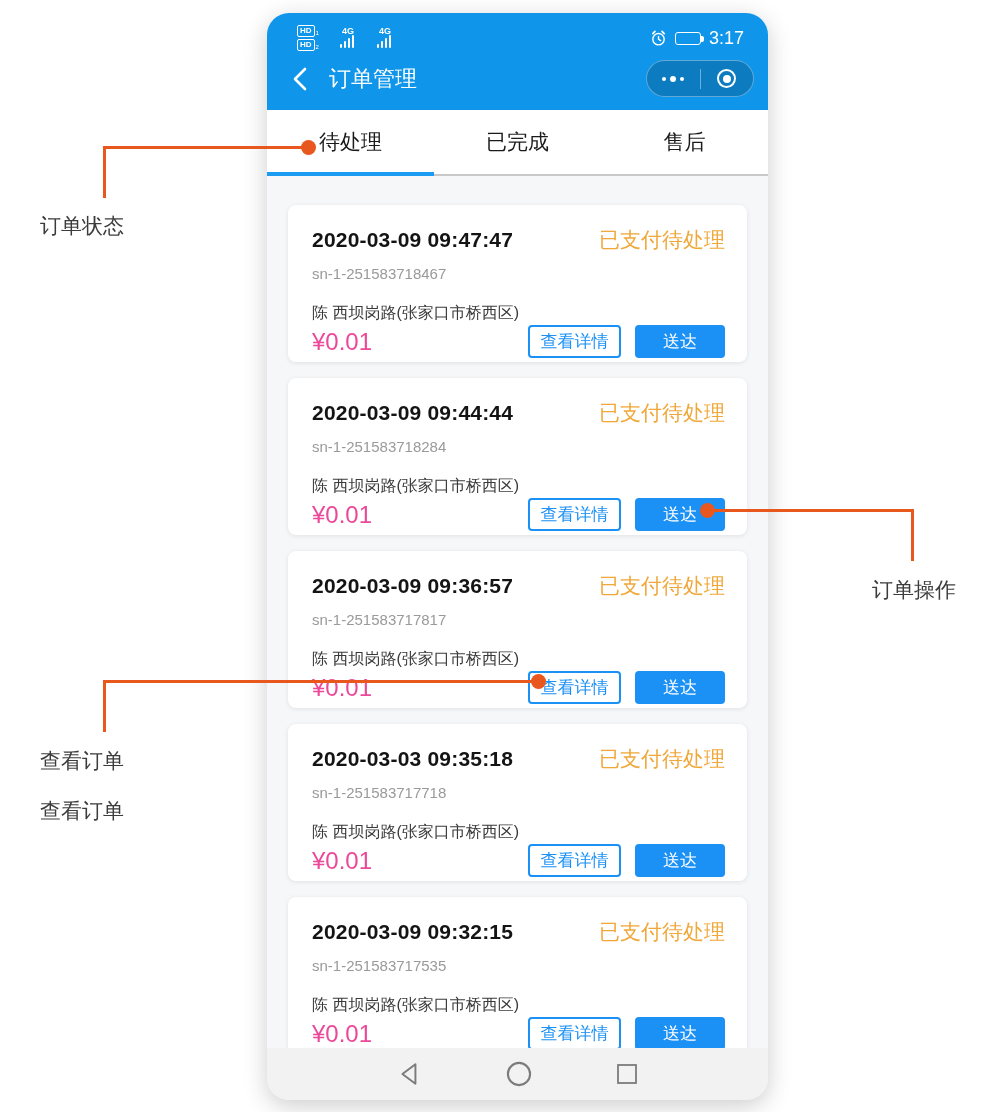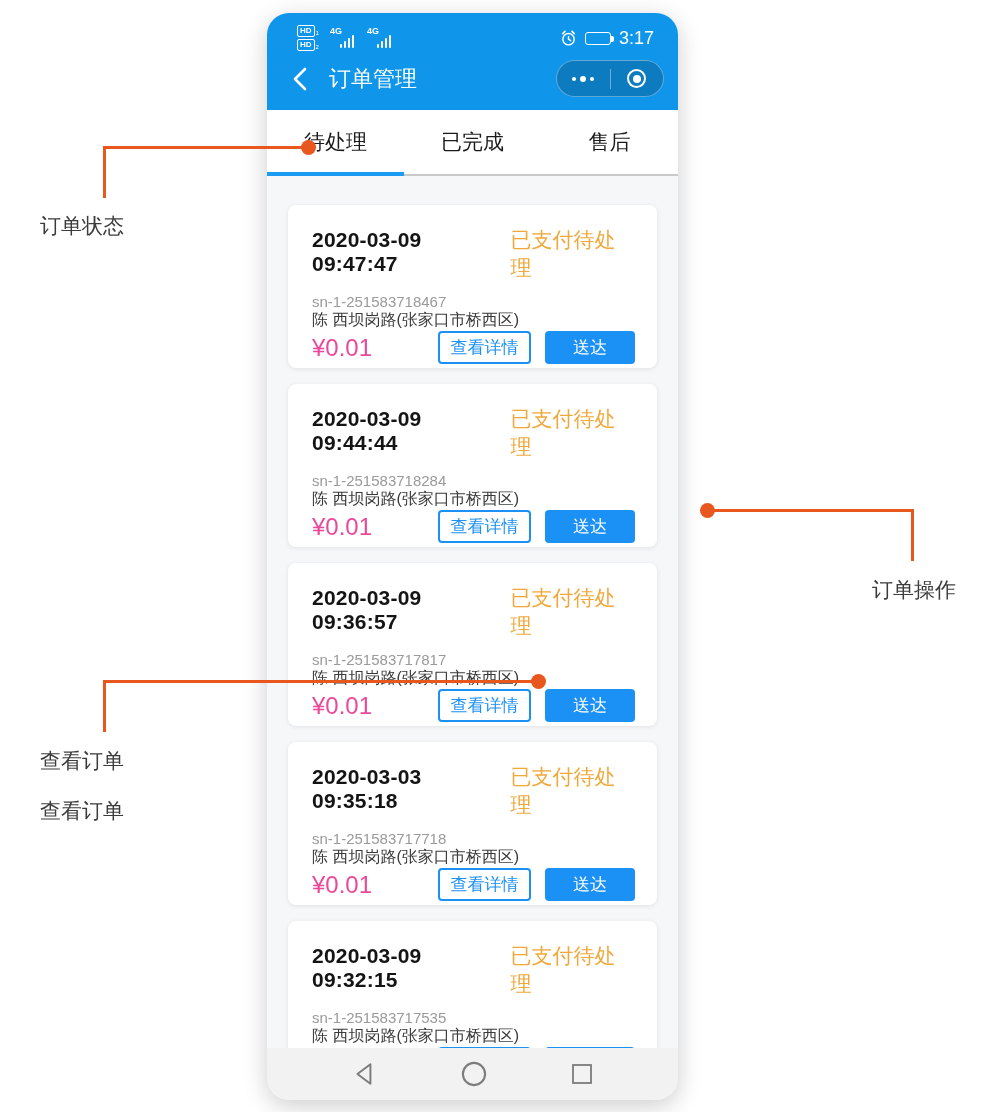"HD" .phone { width: 411px -> 501px }
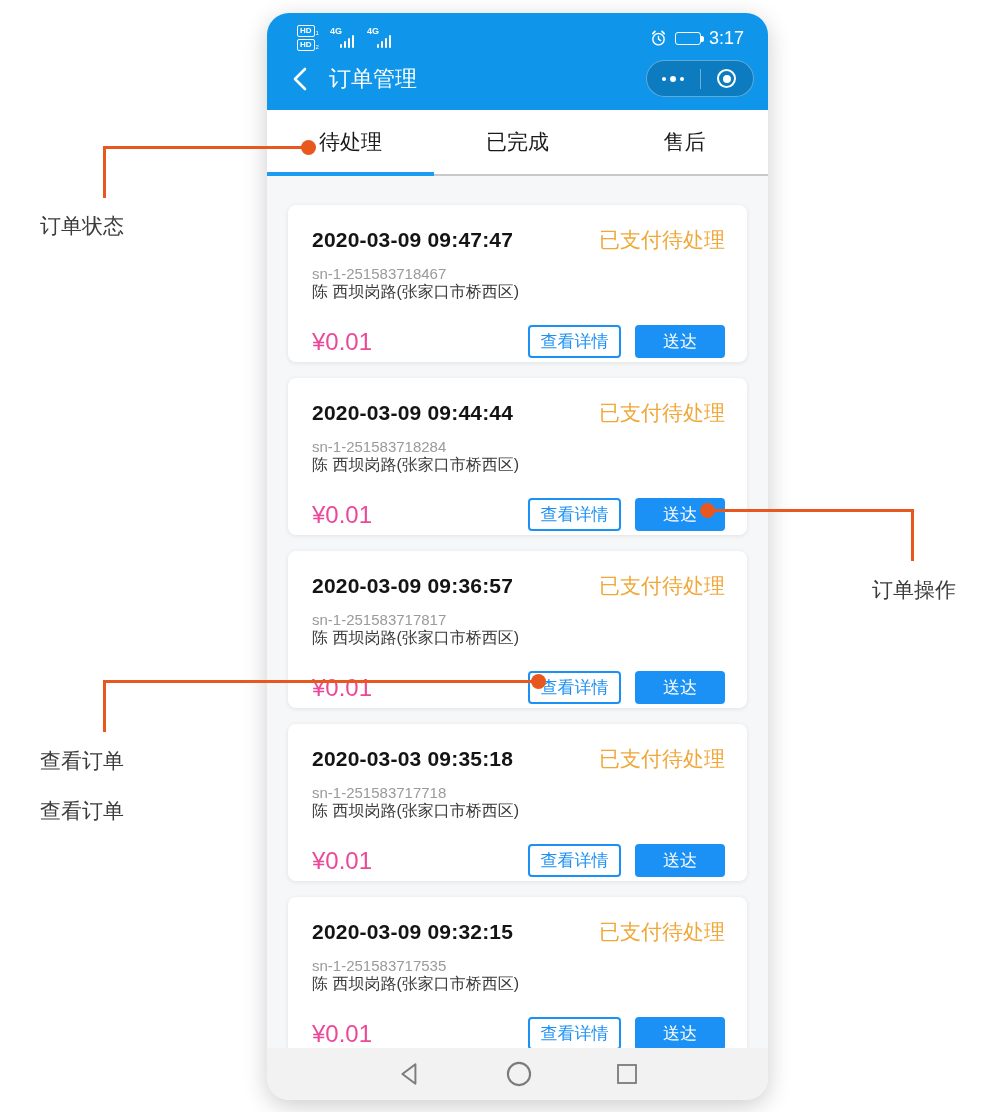"4G" .sig-label { left: 4px -> 16px }
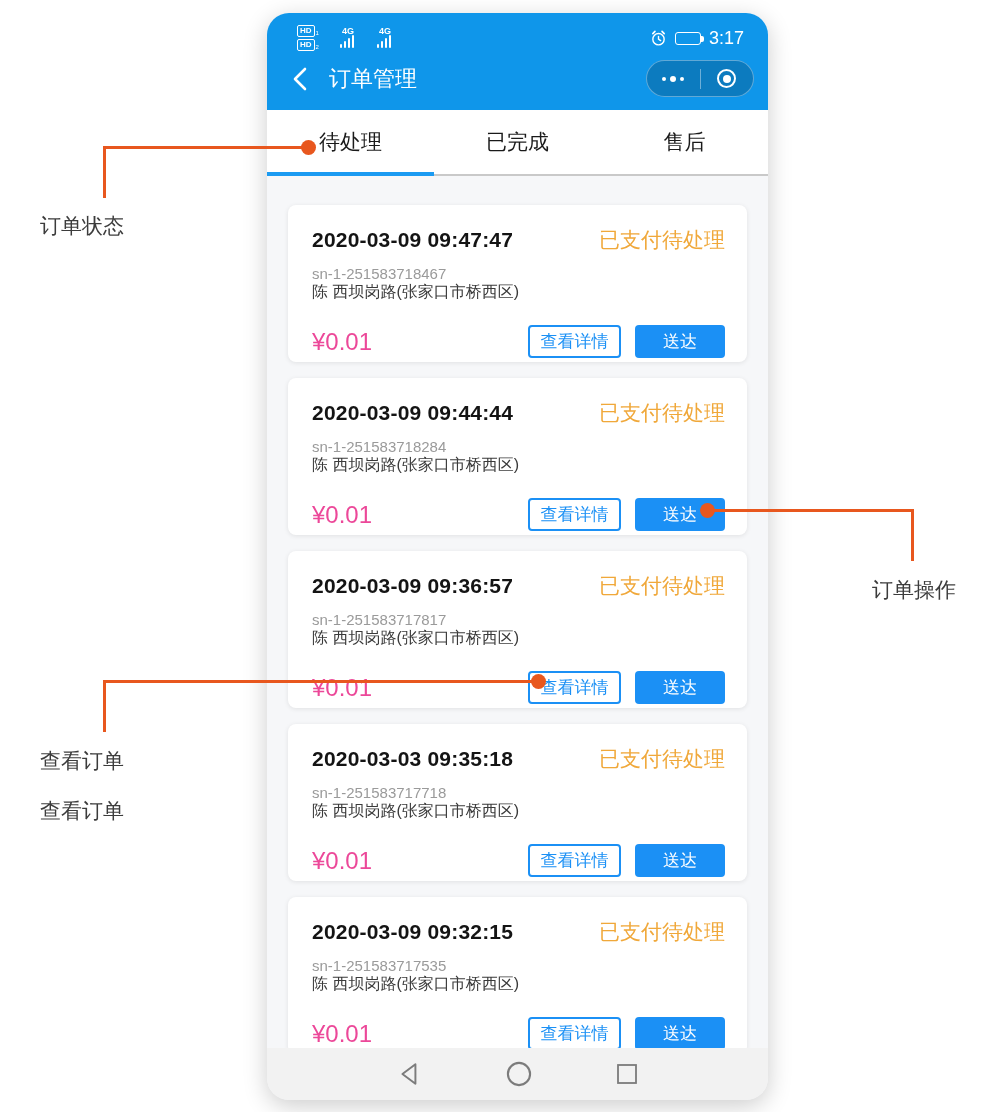"陈 西坝岗路(张家口市桥西区)" .order-addr { margin-top: 0 -> 21px }
